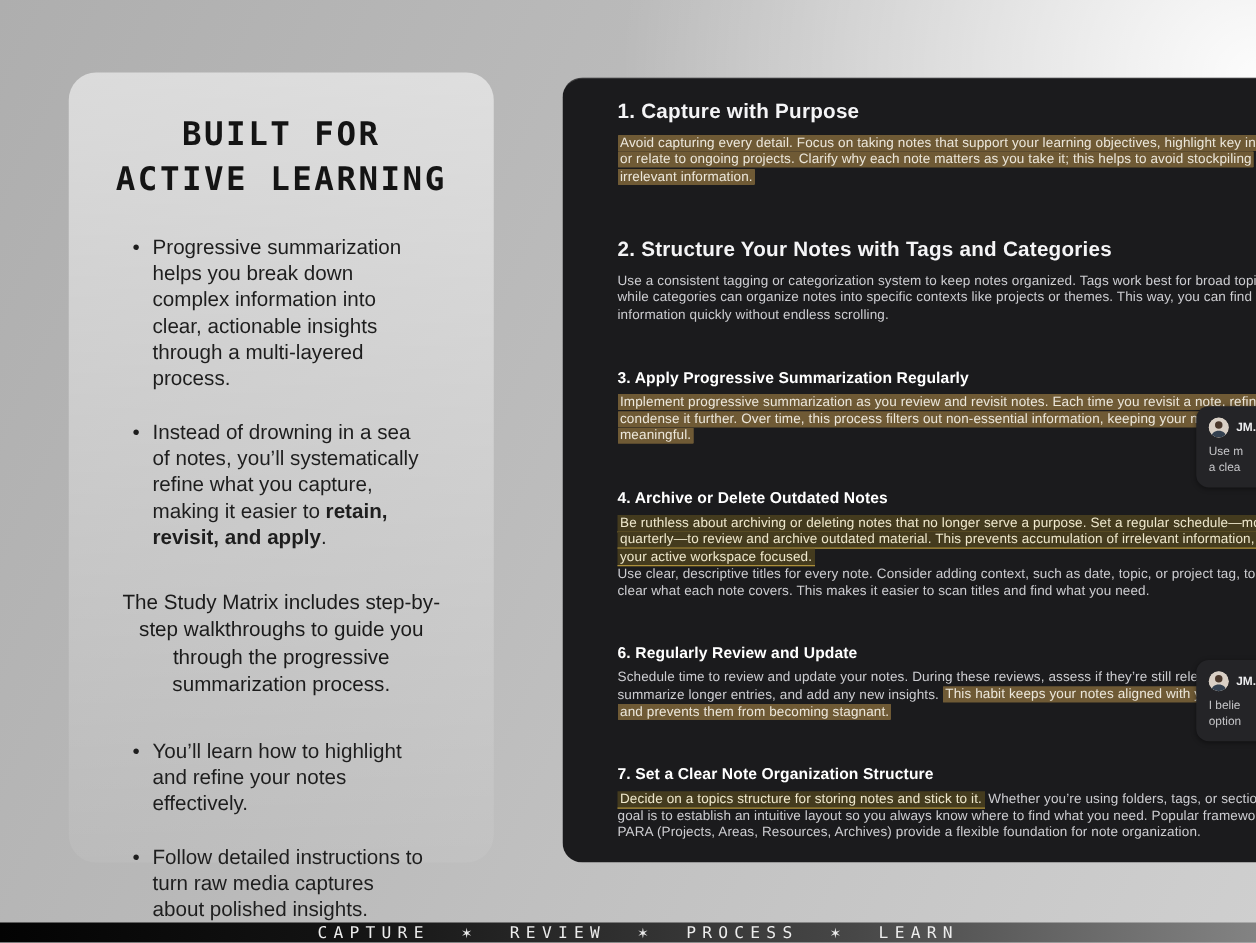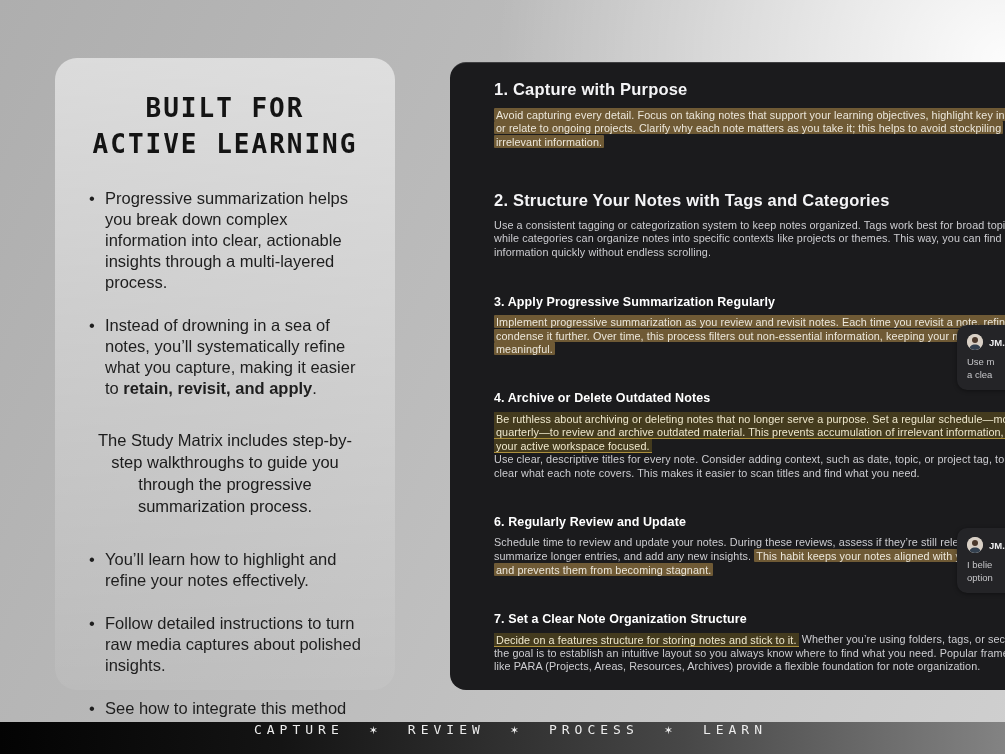"Progressive summarization helps you" .bullet-list { margin: 0 -> 17px }
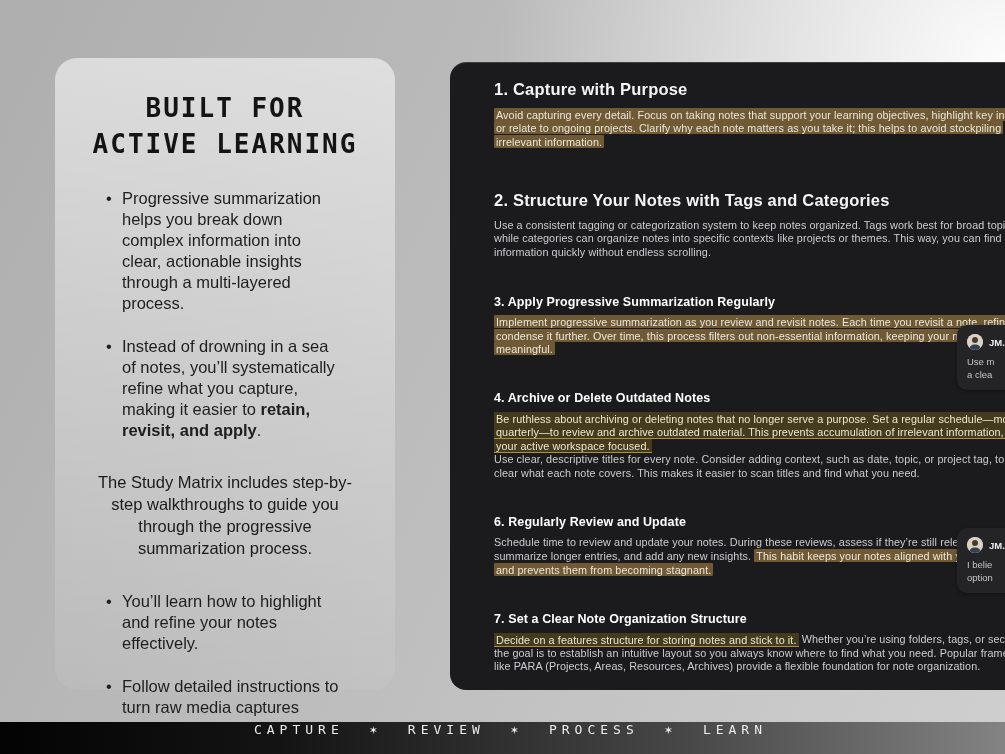"Decide on a features structure" span.hl-b { text: features -> topics }
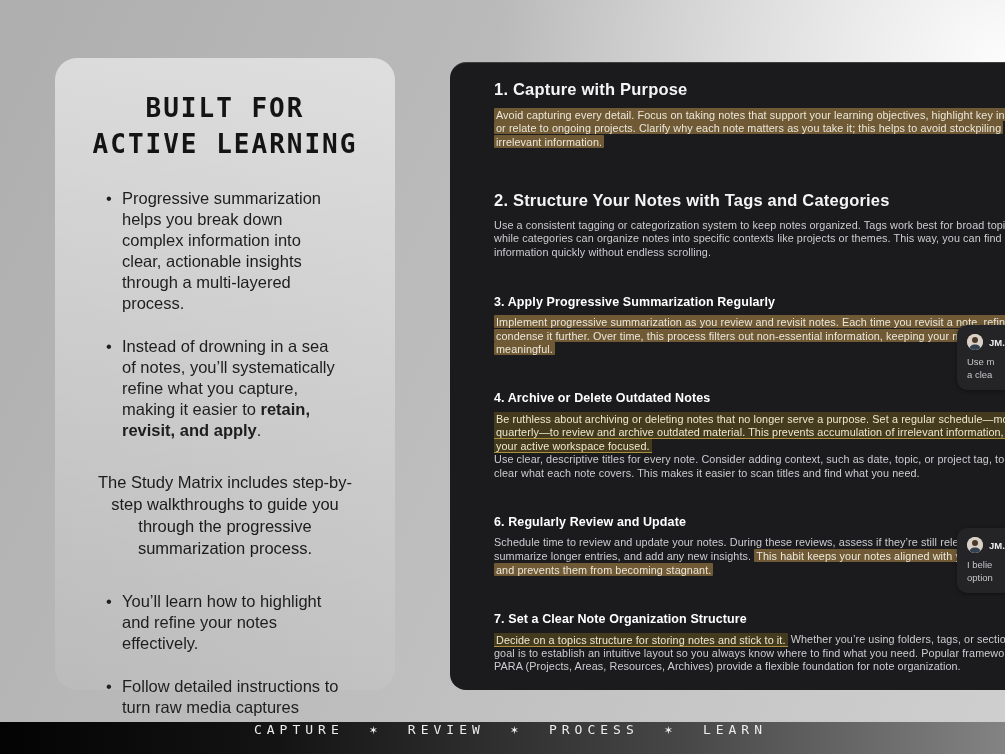"CAPTURE ✶ REVIEW ✶ PROCESS" .footer-bar { align-items: flex-start -> flex-end; height: 32px -> 16px }
